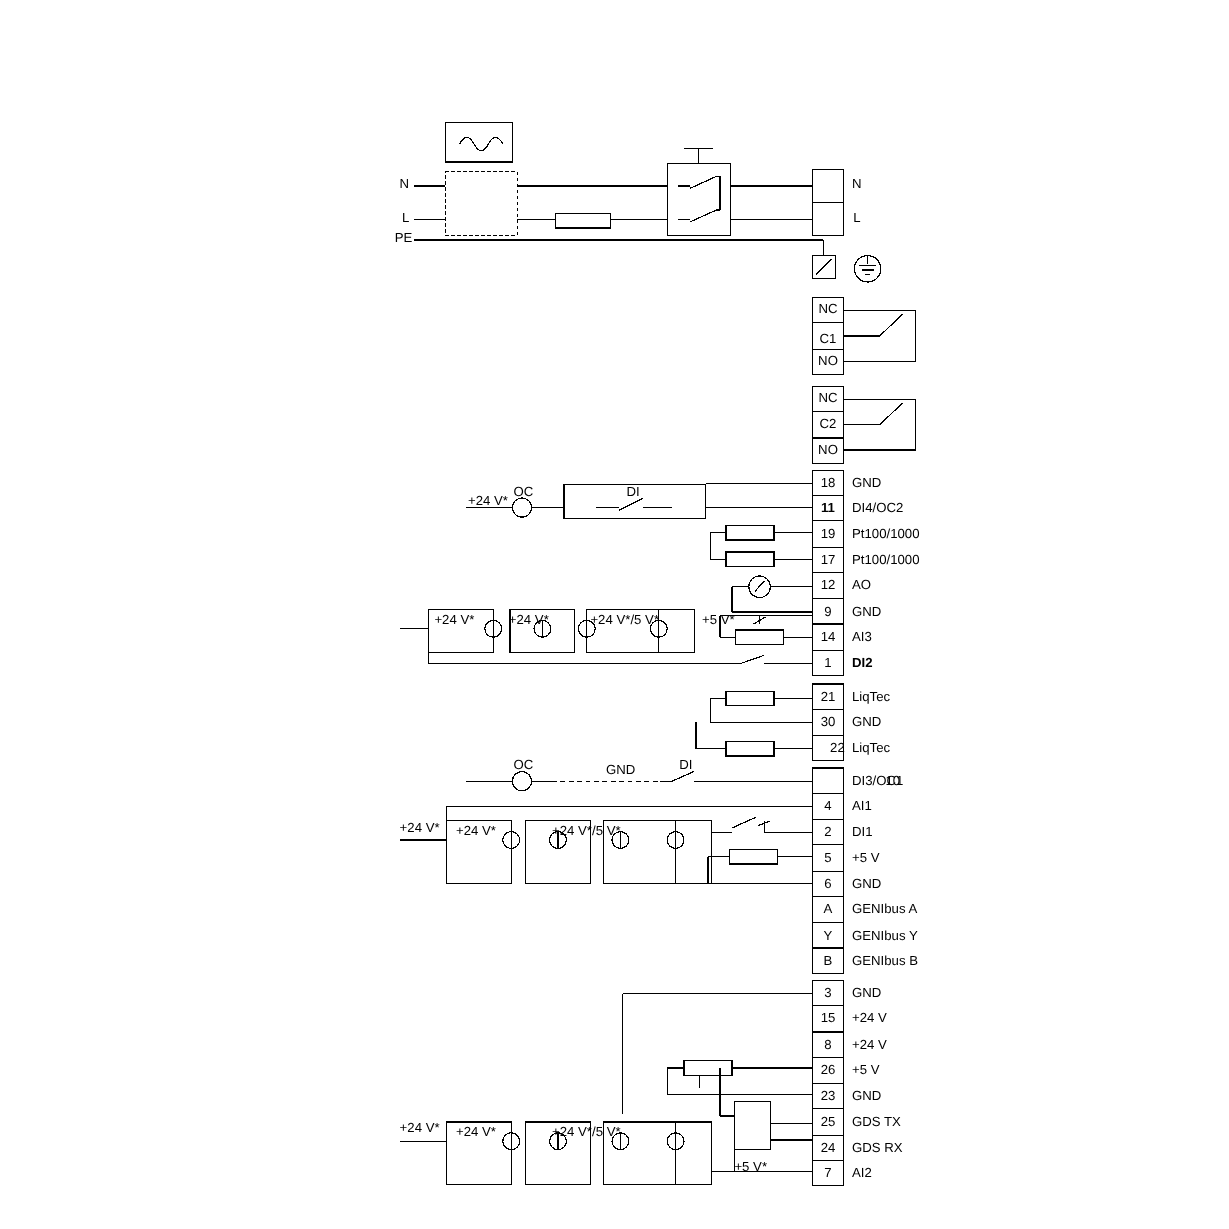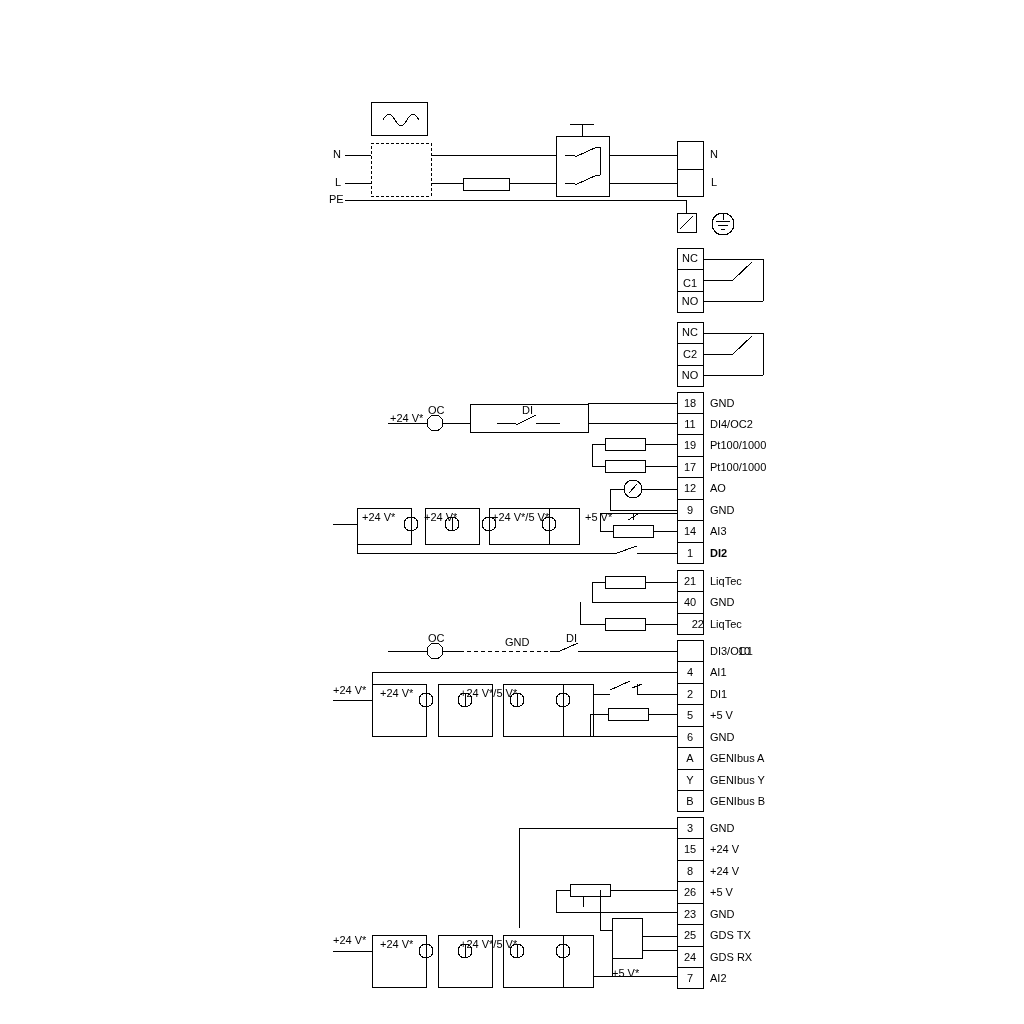"11" span.term-num { font-weight: none -> bold }
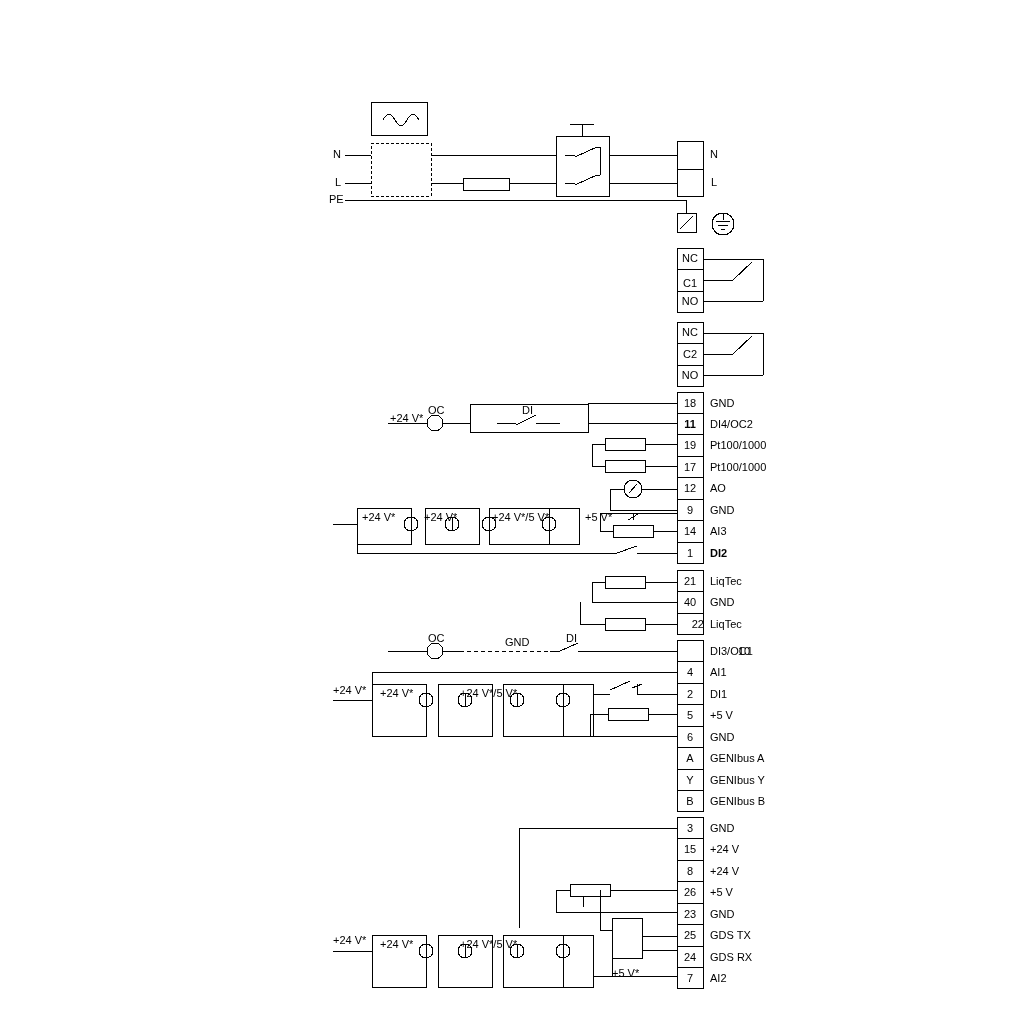"40" span.term-num { text: 40 -> 30 }
